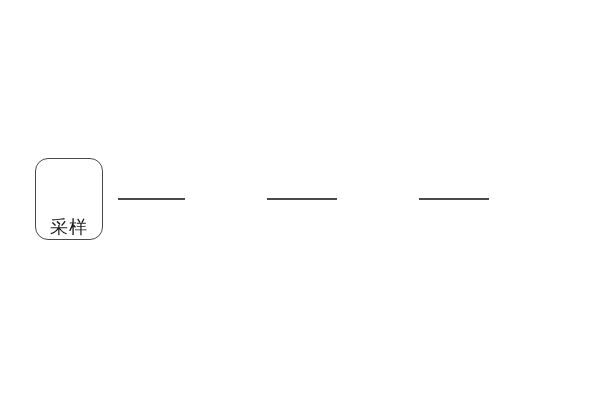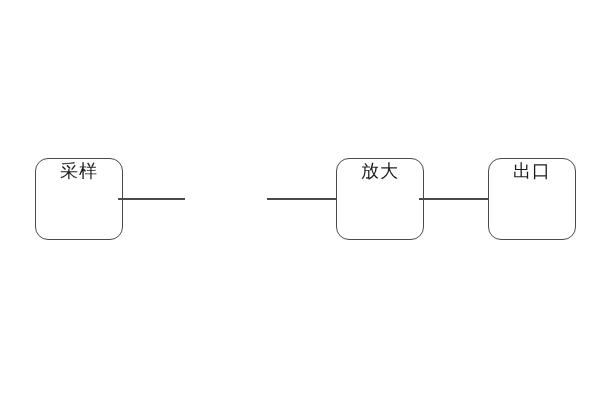"采样" .node { align-items: flex-start -> flex-end; width: 88px -> 68px }
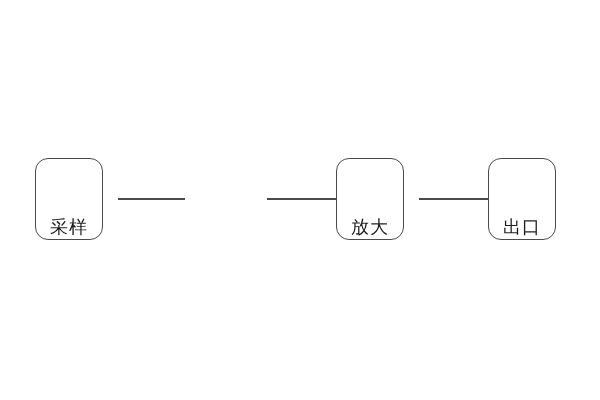"放大" div.node { html: <div> <span>放大</span> </div> -> none }
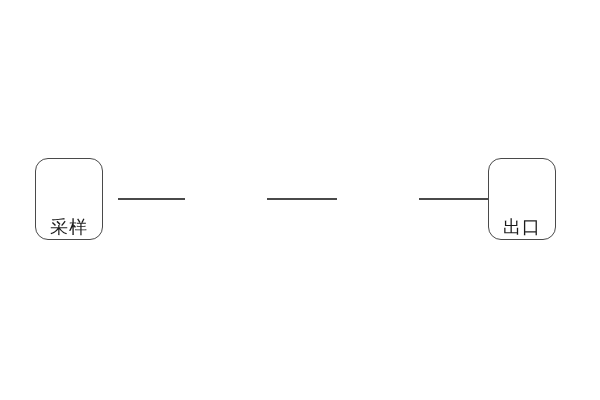"出口" div.node { html: <div> <span>出口</span> </div> -> none }
